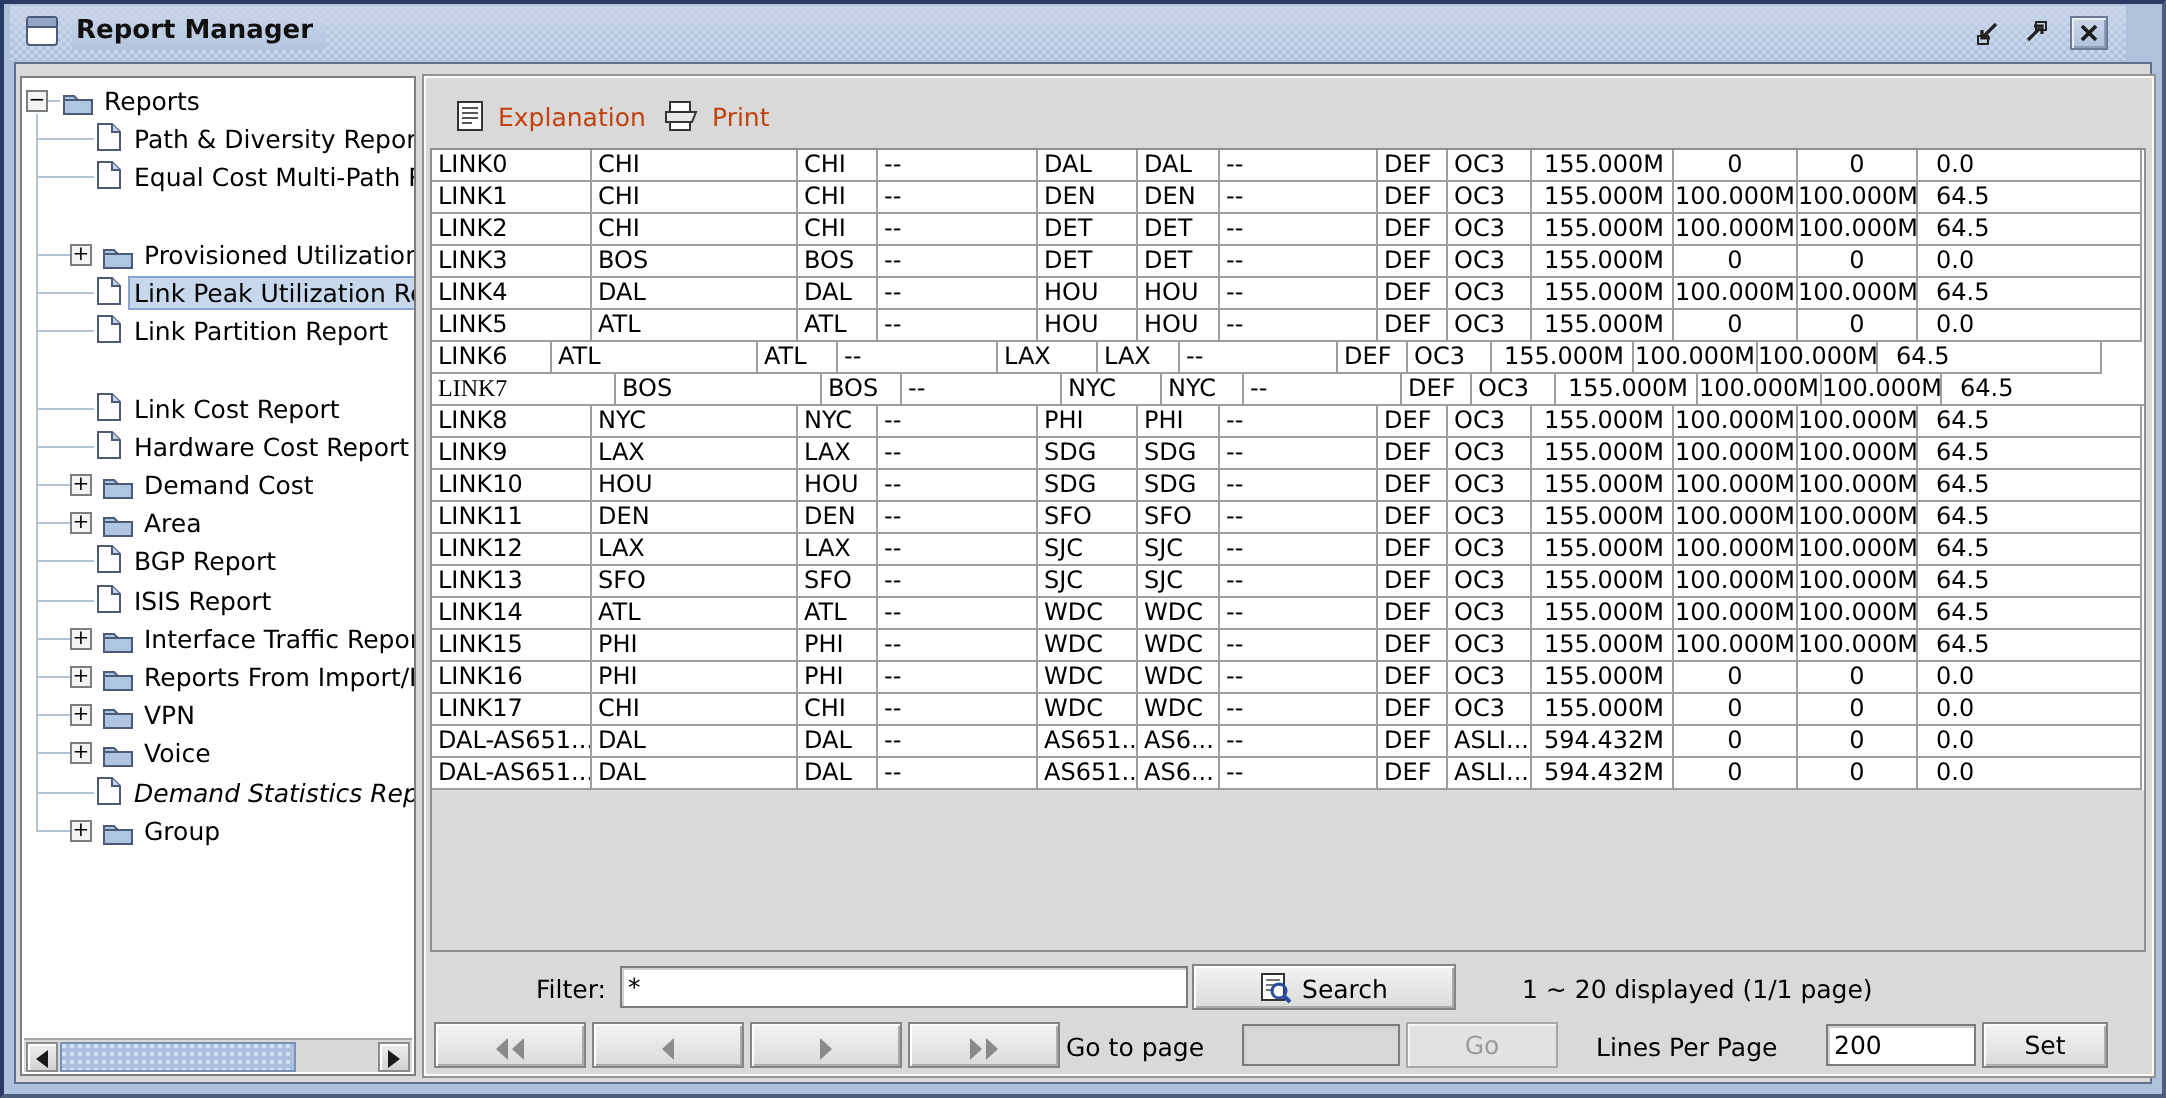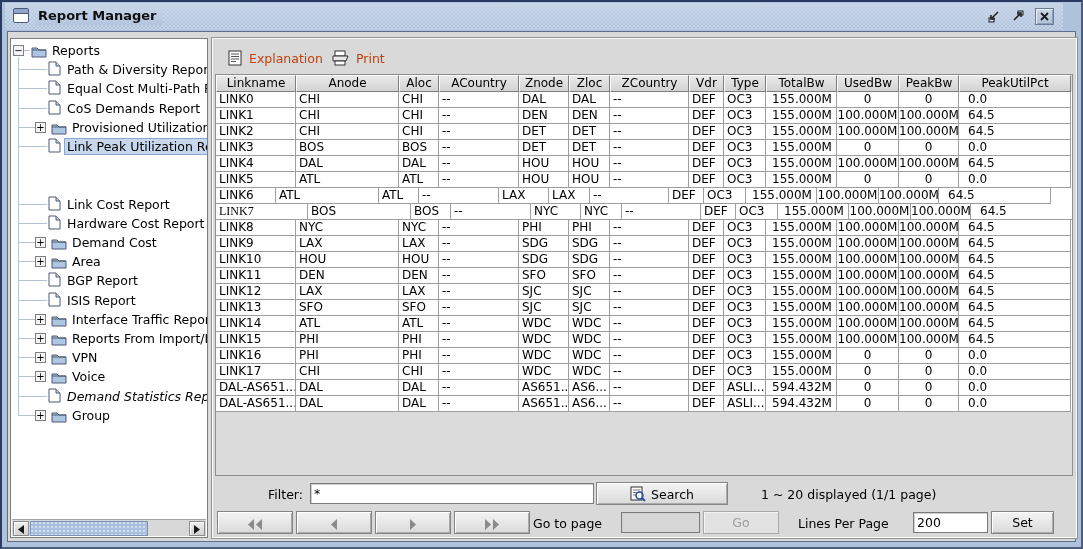"Linkname" div.thead { html: <div> <div>Linkname</div> <div>Anode</div> <div>Aloc</div> <div>ACountry</div> <div>Znode</div> <div>Zloc</div> <div>ZCountry</div> <div>Vdr</div> <div>Type</div> <div>TotalBw</div> <div>UsedBw</div> <div>PeakBw</div> <div>PeakUtilPct</div> </div> -> none }
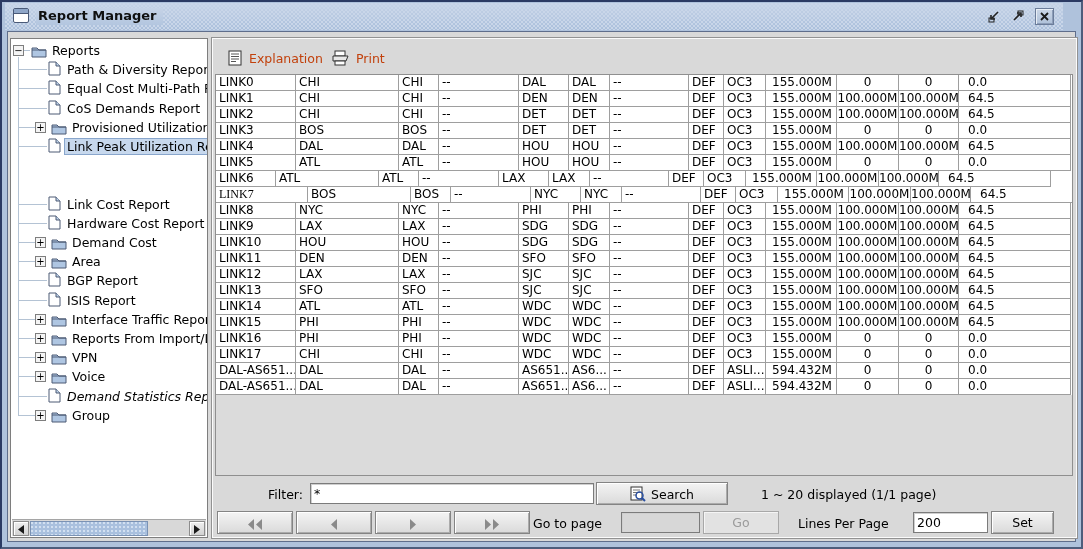"CoS Demands Report" div.tree-row { html: <div> <span></span> <span><svg> <path></path> <path></path> </svg></span> <span>CoS Demands Report</span> </div> -> none }
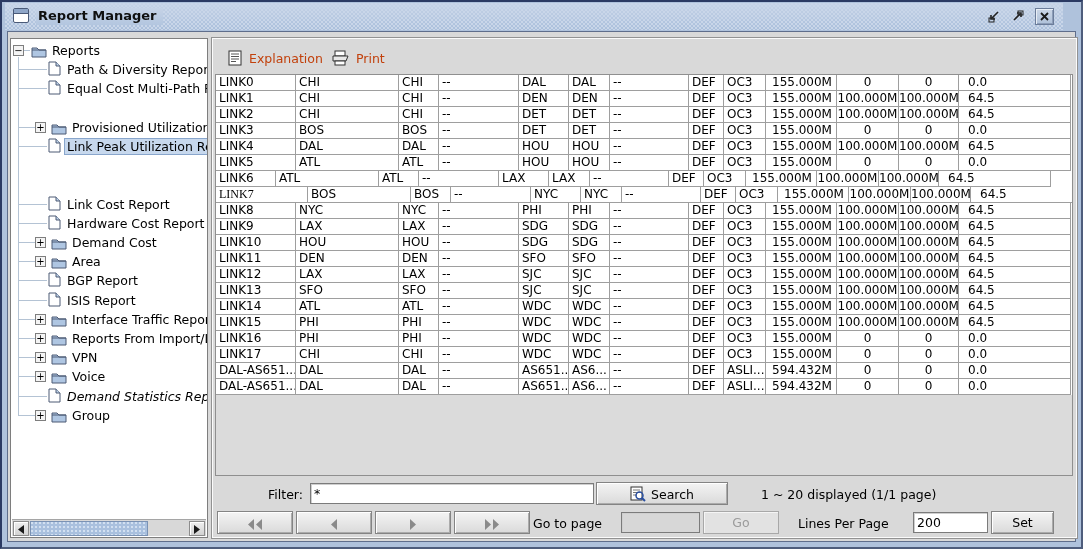"Link Partition Report" div.tree-row { html: none -> <div> <span></span> <span><svg> <path></path> <path></path> </svg></span> <span>Link Partition Report</span> </div> }
